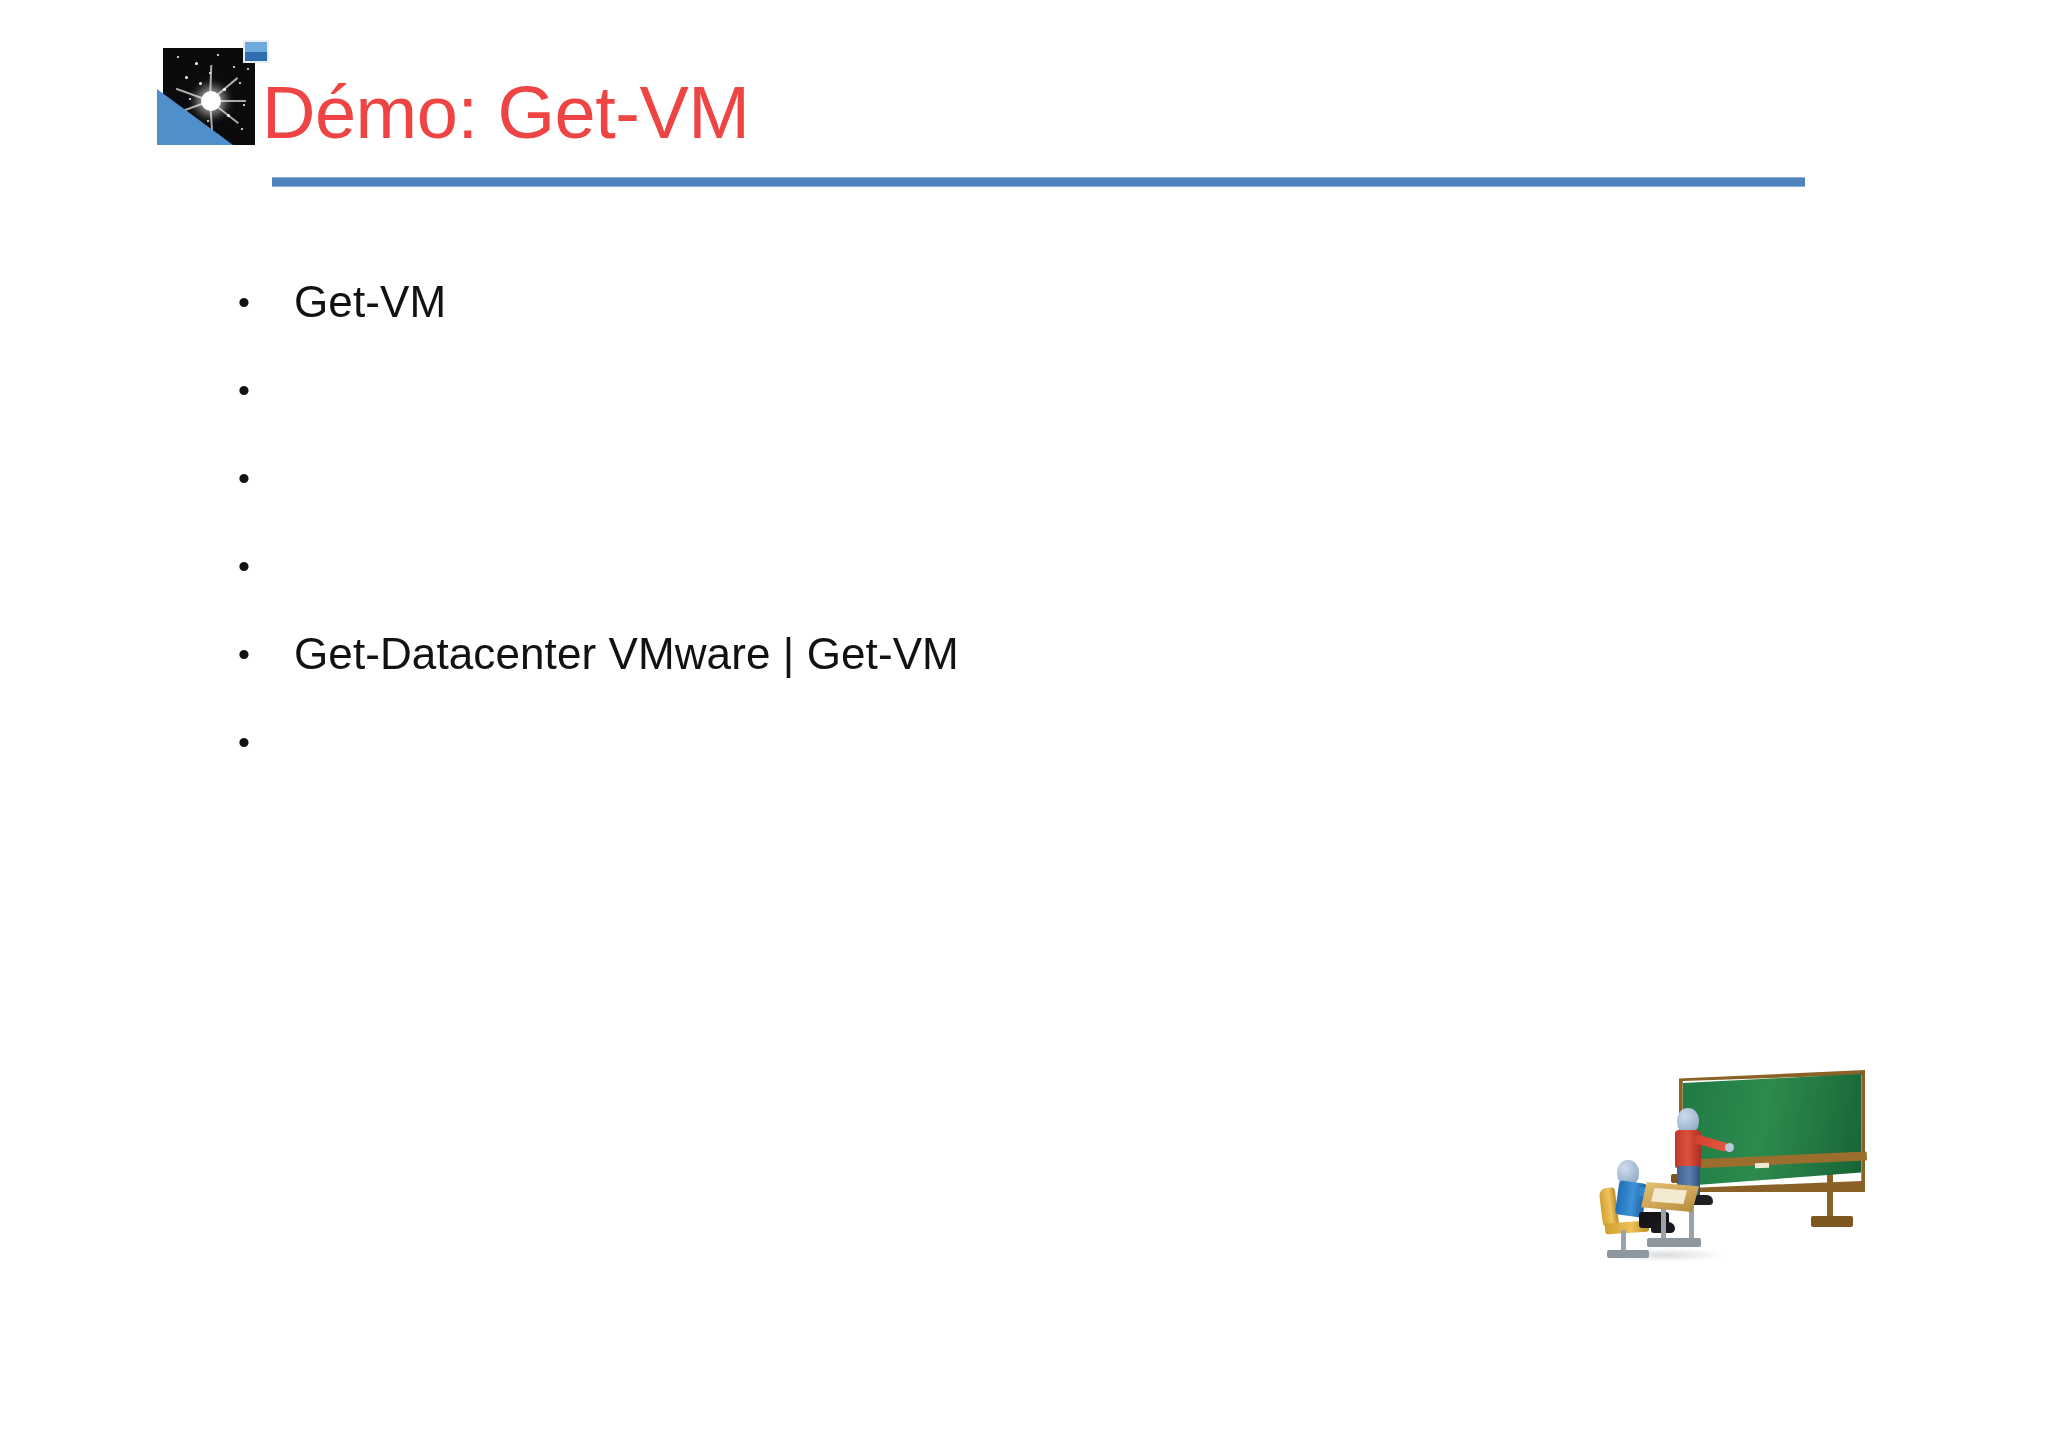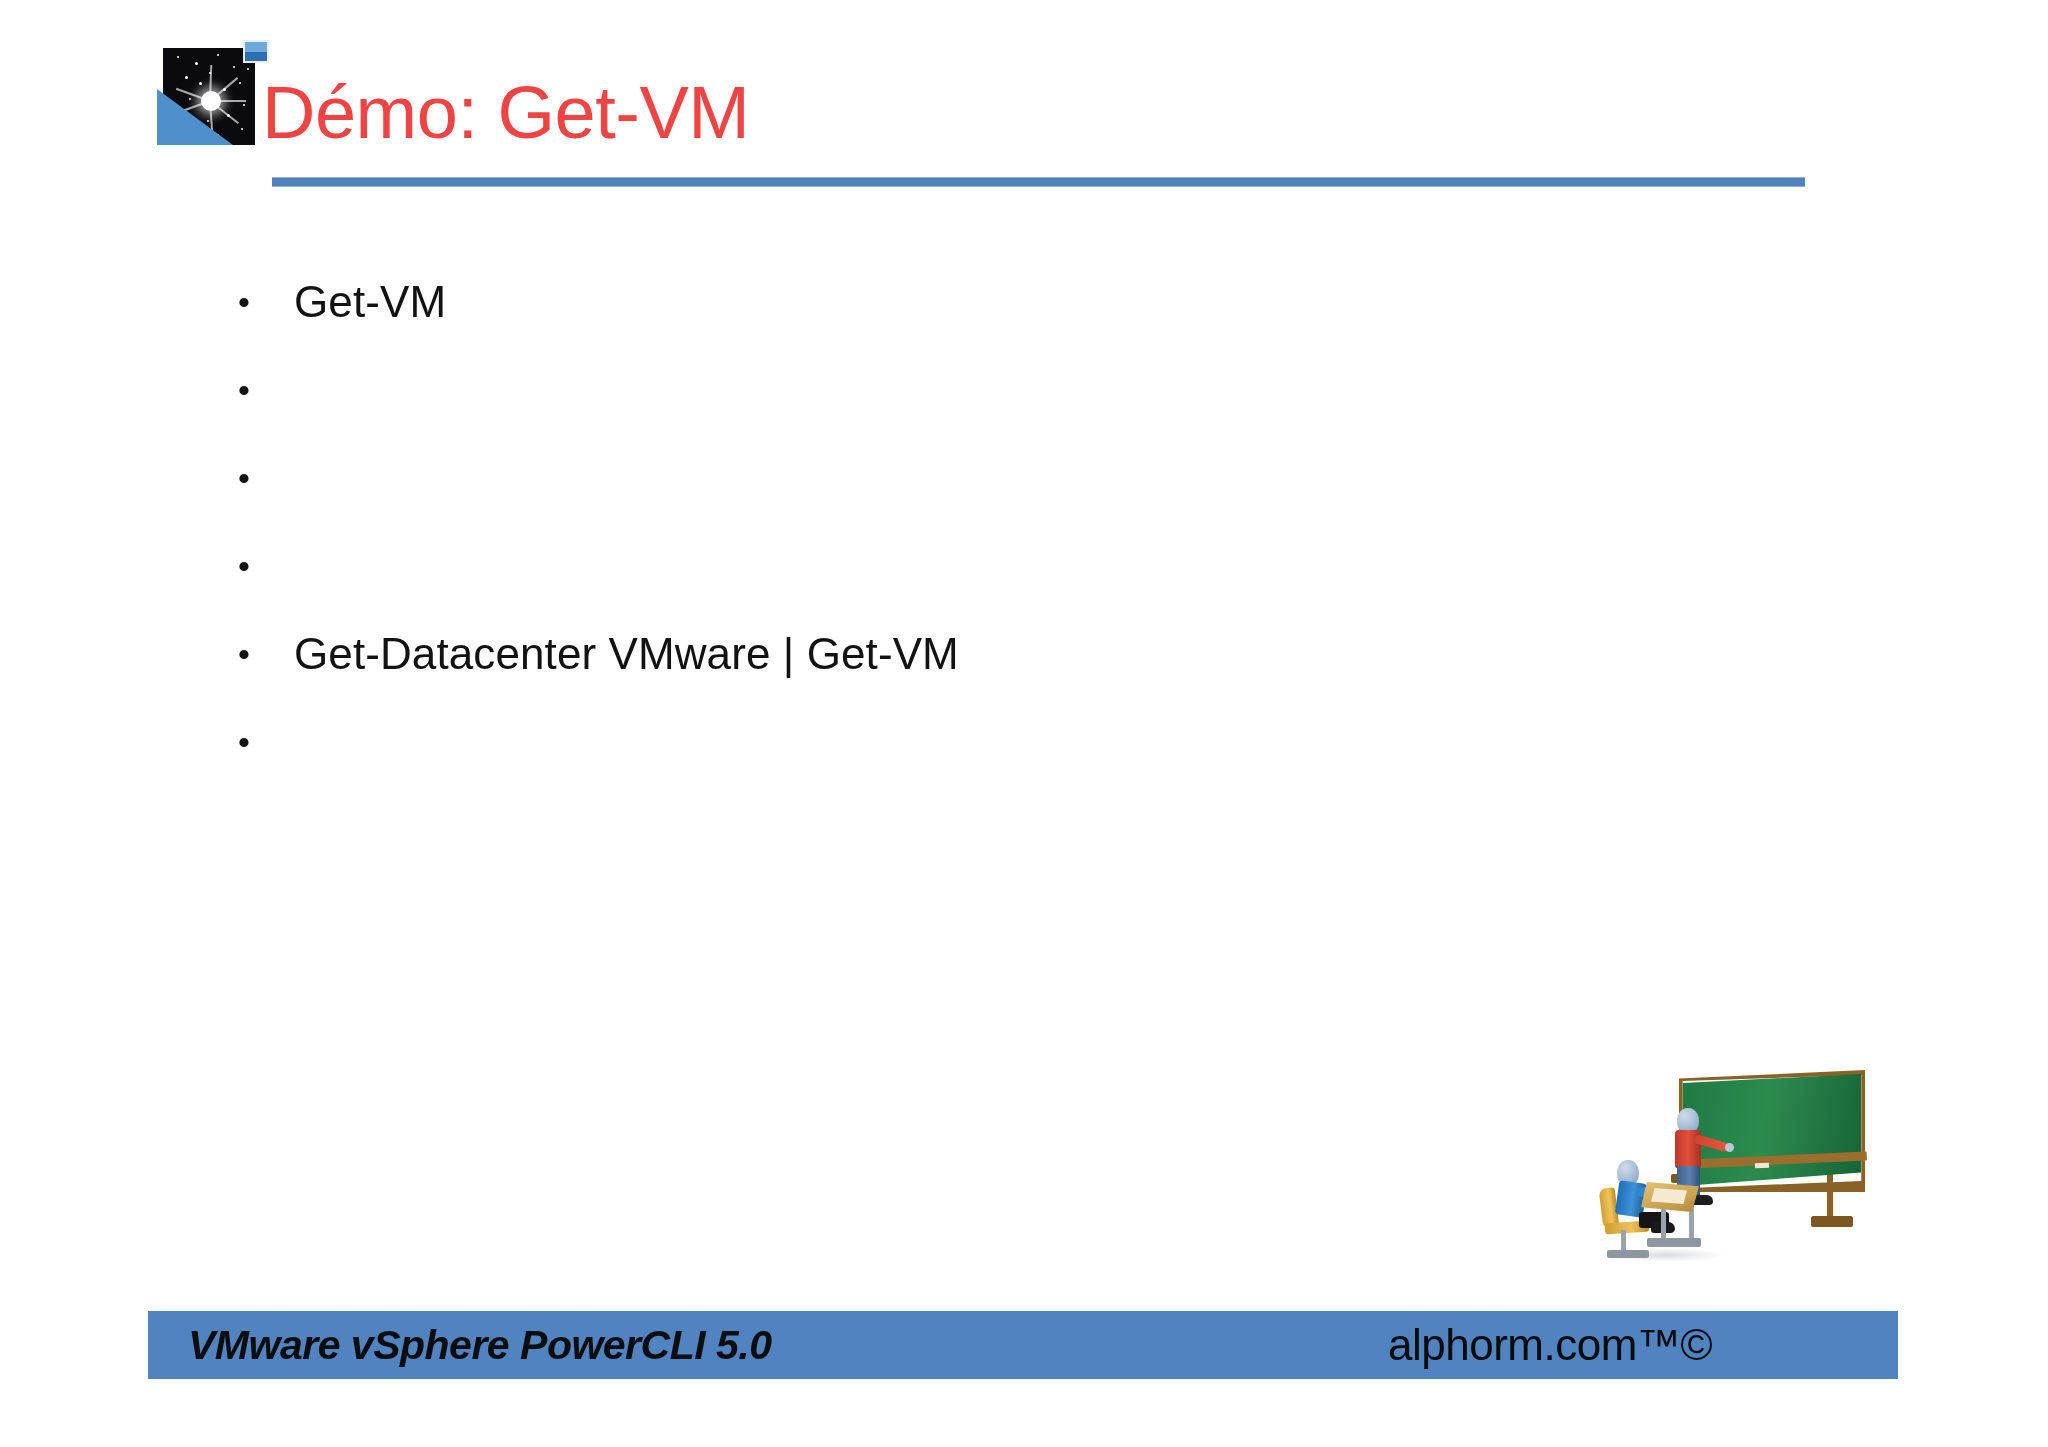"VMware vSphere PowerCLI 5.0" div.footer-bar { html: <div> <span>VMware vSphere PowerCLI 5.0</span> <span>alphorm.com™©</span> </div> -> none }
